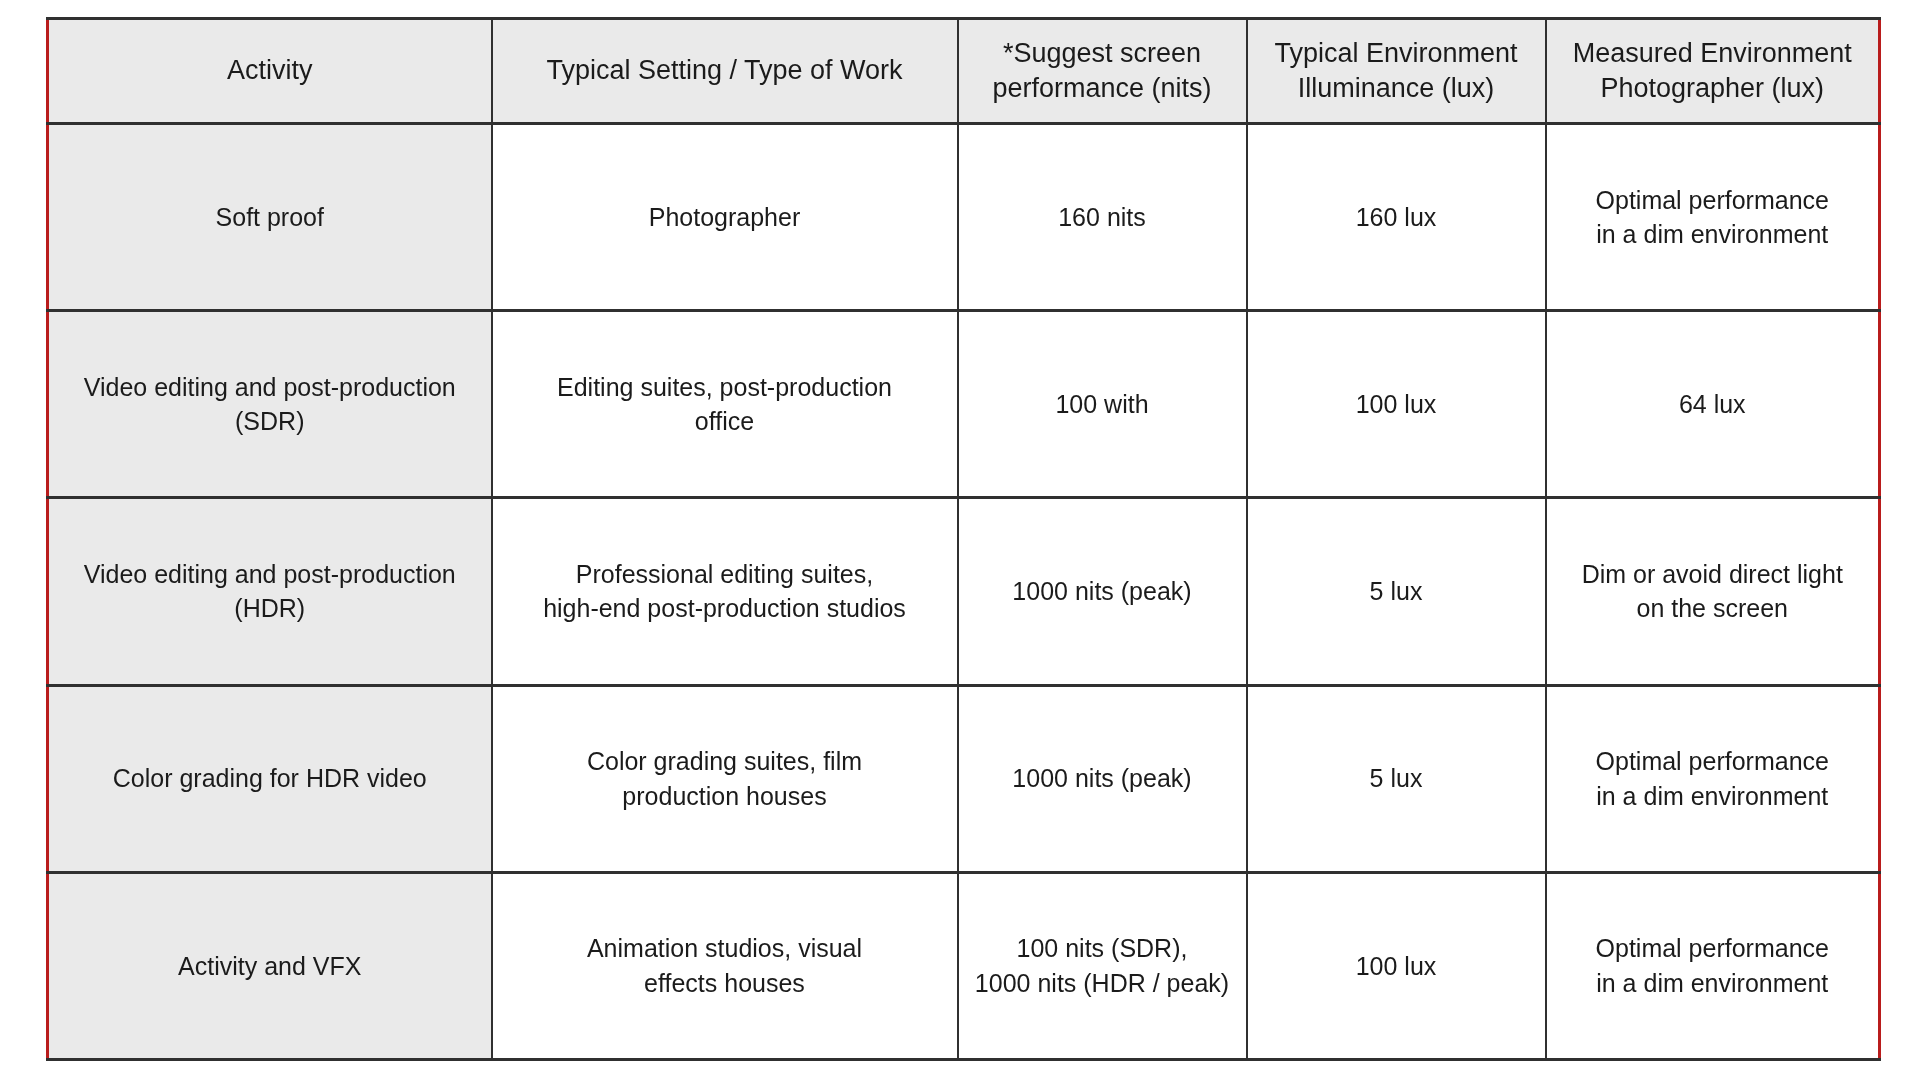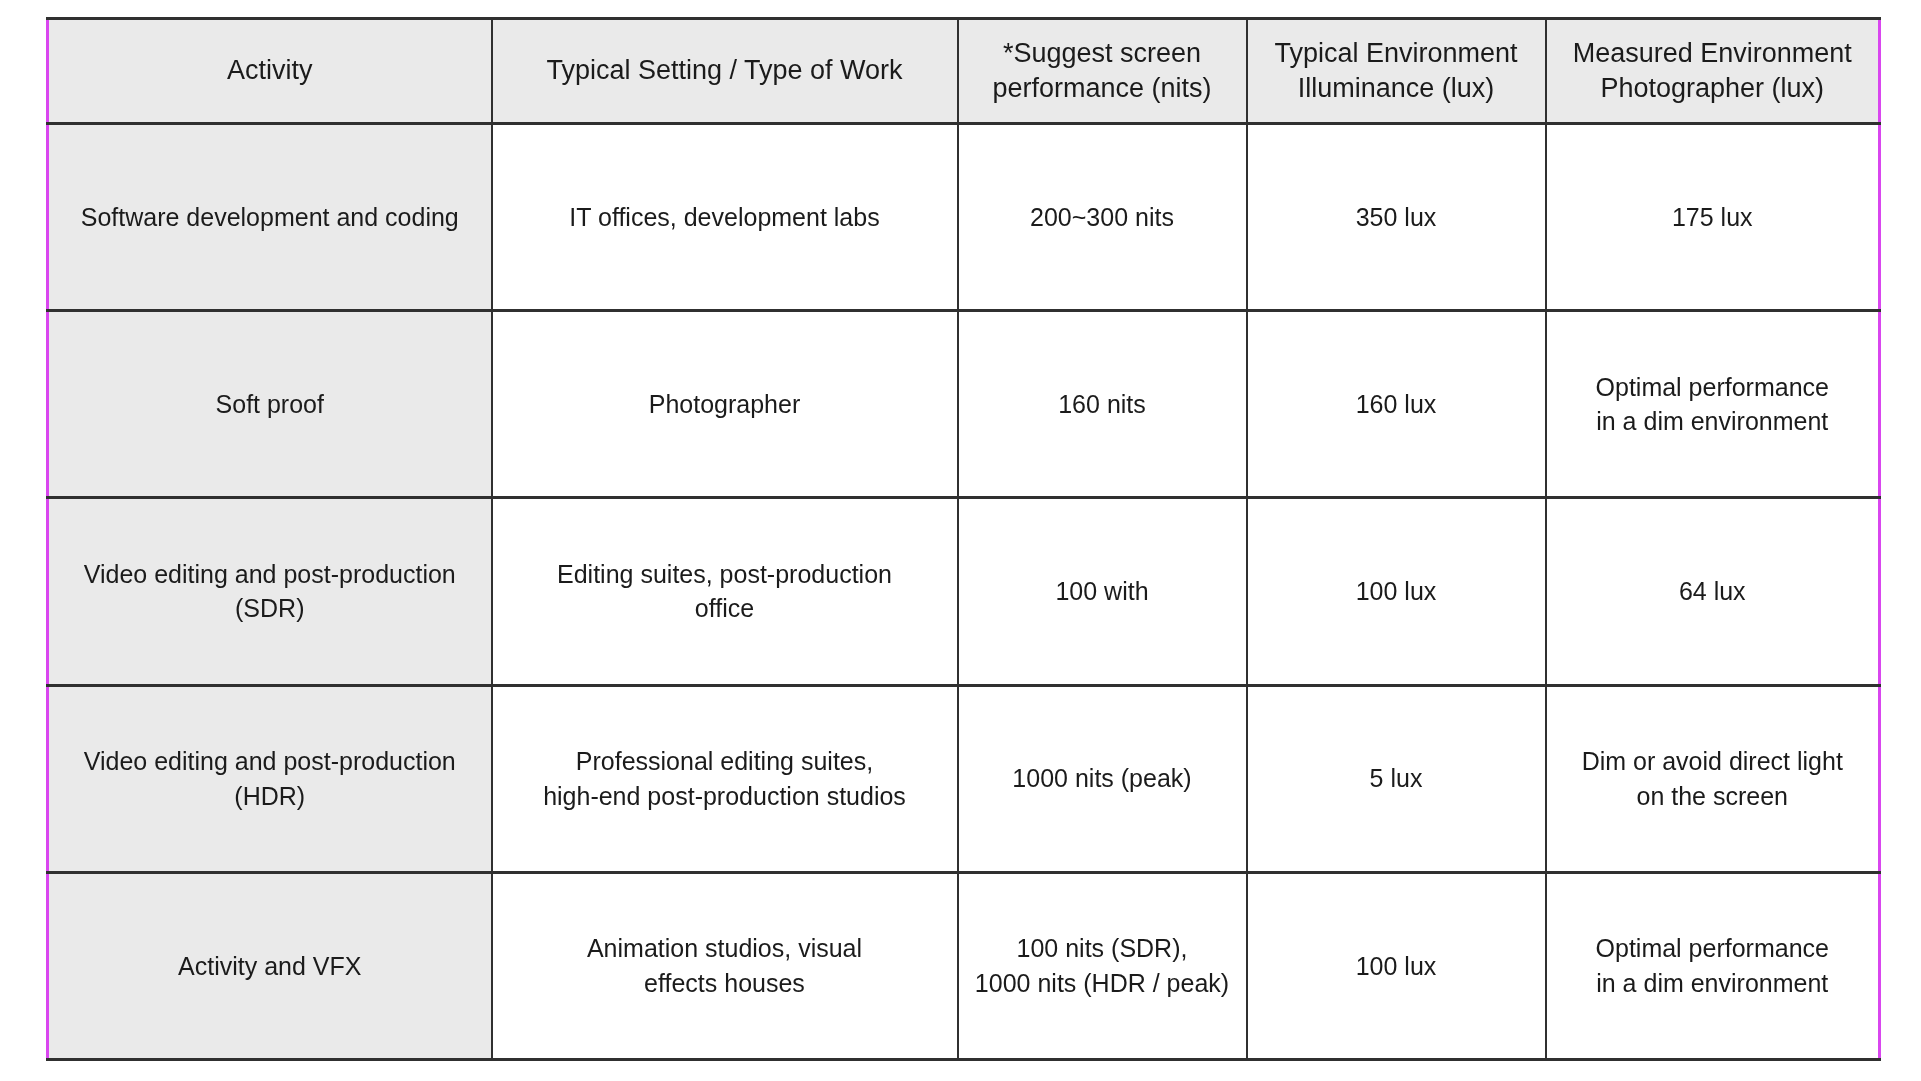"Activity" table.ref-table { border: 3px solid #d946ef -> 3px solid #b91c1c }
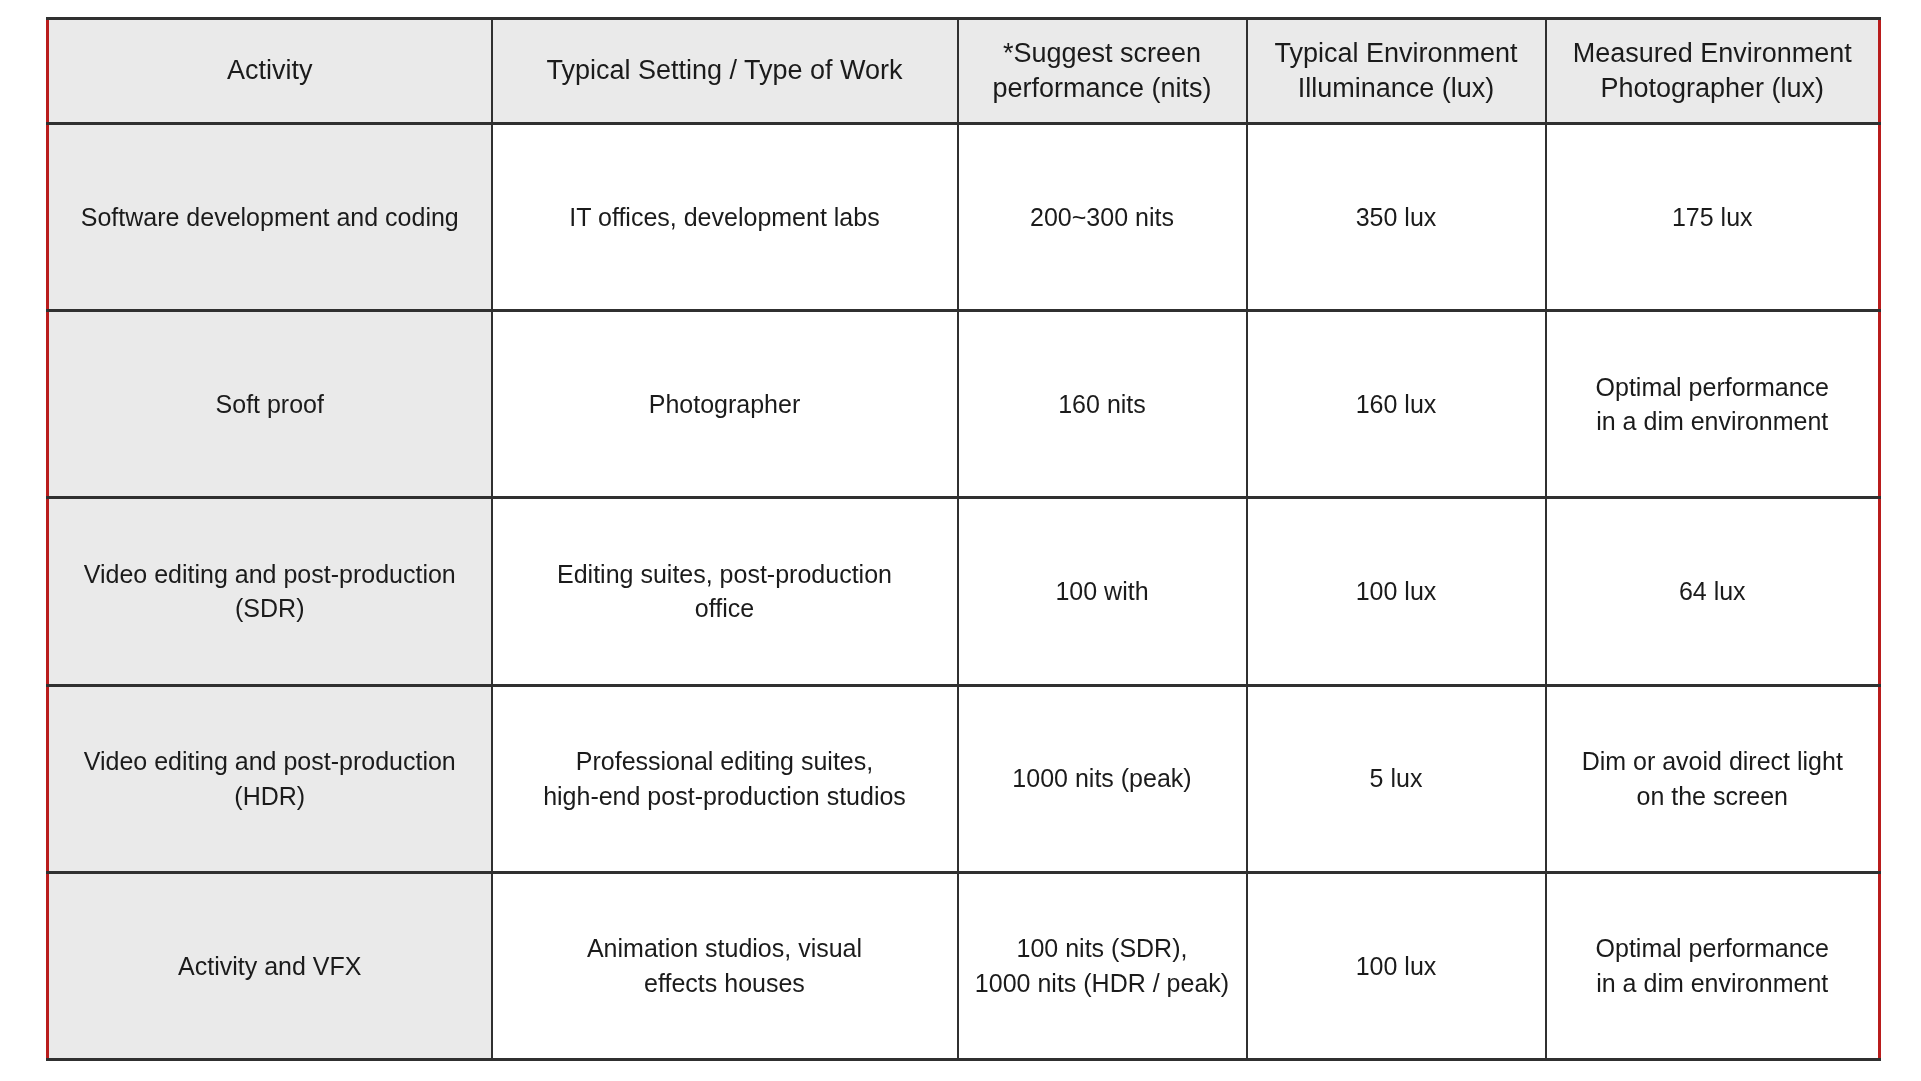"Software development and coding" tr { html: <tr> <td>Software development and coding</td> <td>IT offices, development labs</td> <td>200~300 nits</td> <td>350 lux</td> <td>175 lux</td> </tr> -> none }
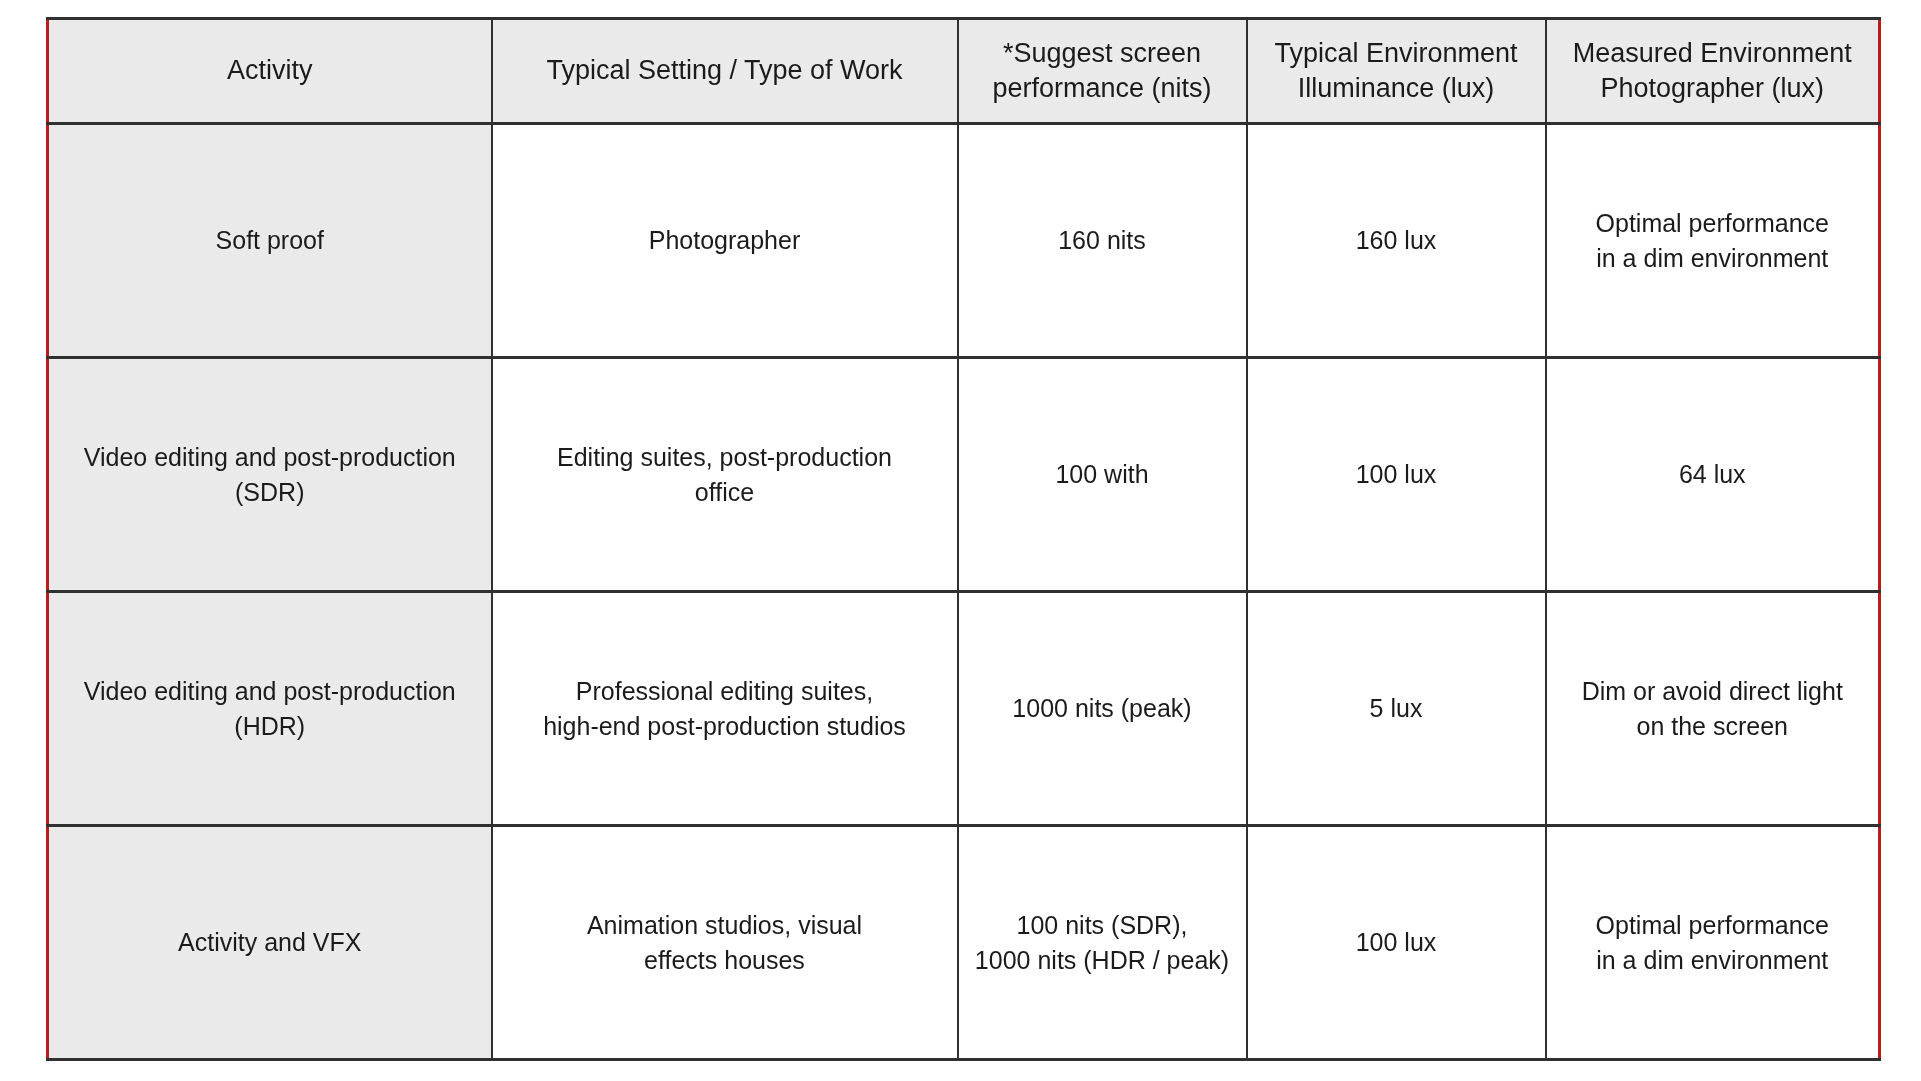"Color grading for HDR video" tr { html: none -> <tr> <td>Color grading for HDR video</td> <td>Color grading suites, film production houses</td> <td>1000 nits (peak)</td> <td>5 lux</td> <td>Optimal performance in a dim environment</td> </tr> }
